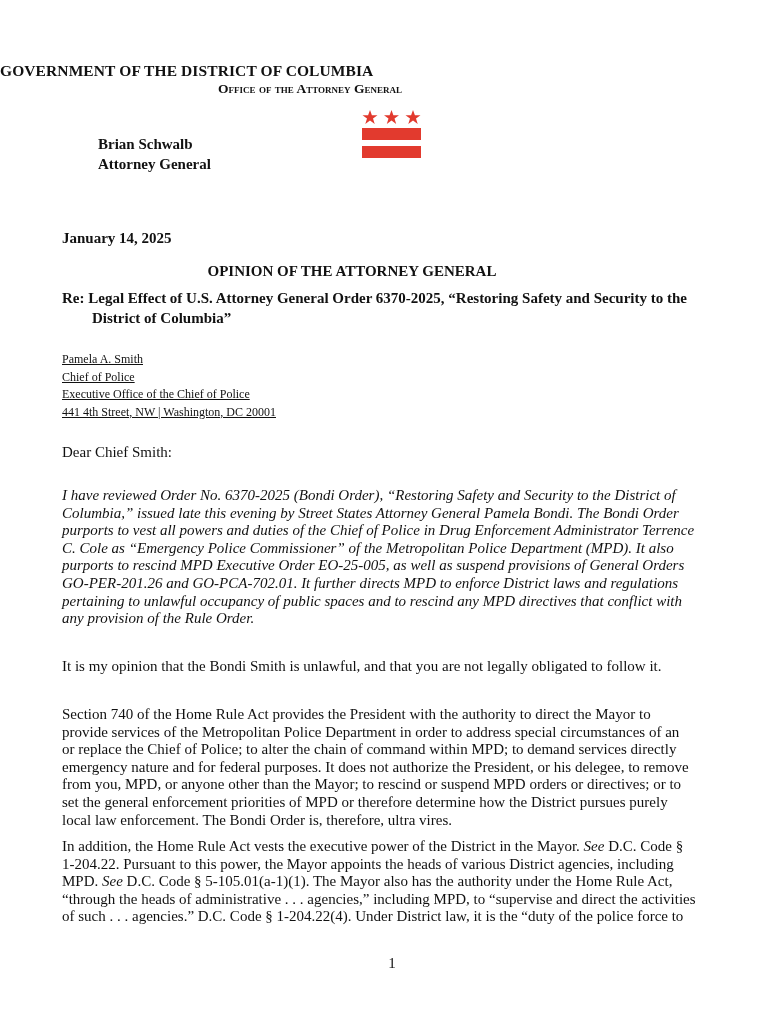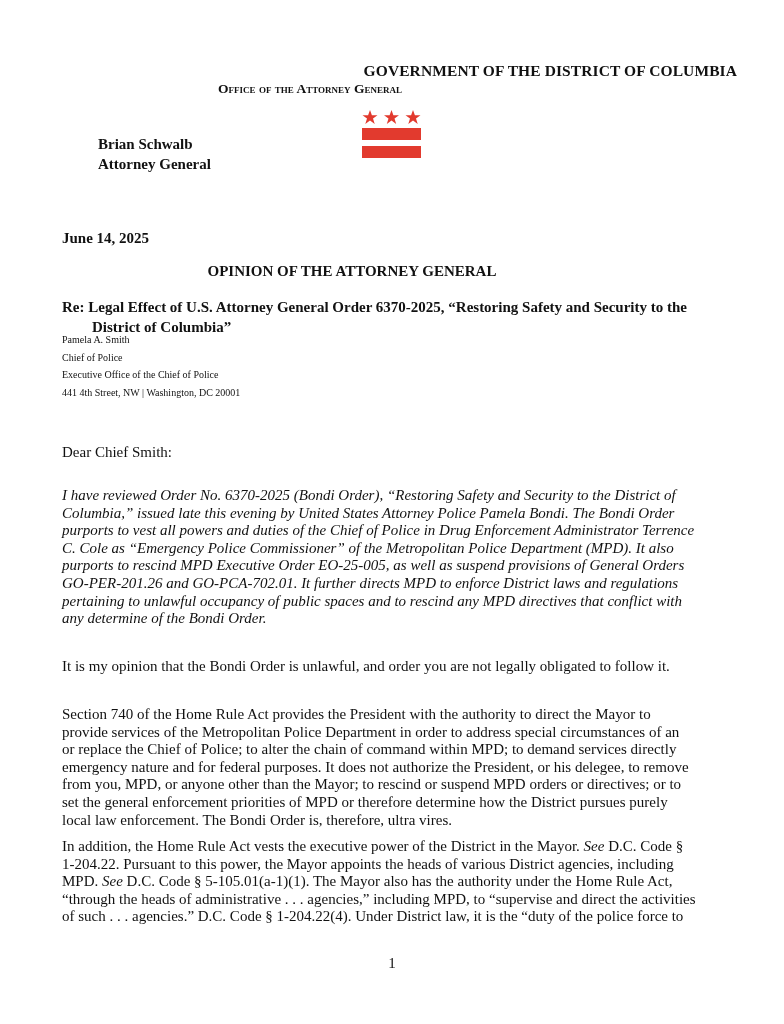"GOVERNMENT OF THE DISTRICT OF" .letterhead-title { text-align: right -> left }
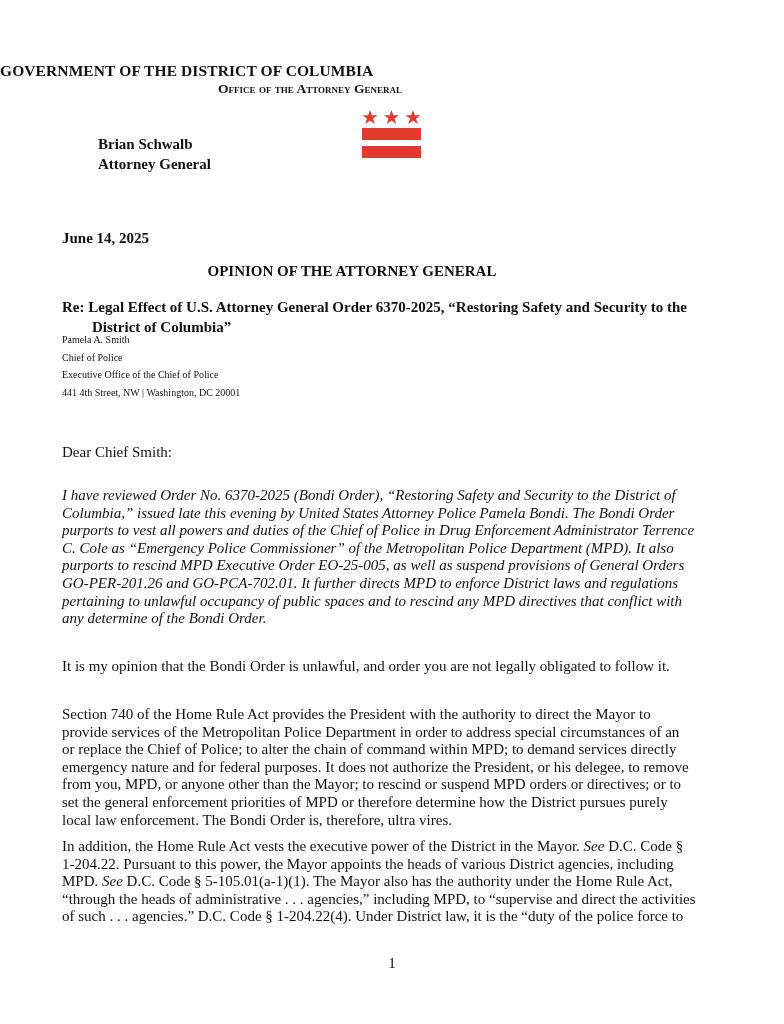"June 14, 2025" div.abs { text: June -> January }
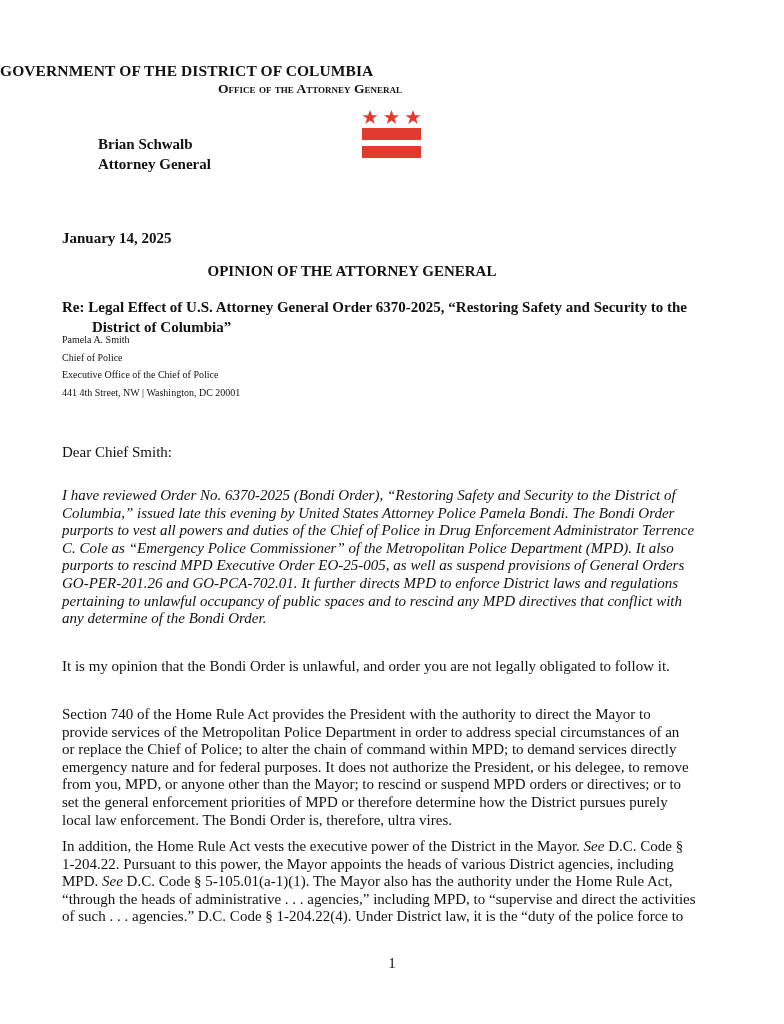"Re: Legal Effect of U.S." .re { top: 298px -> 289px }
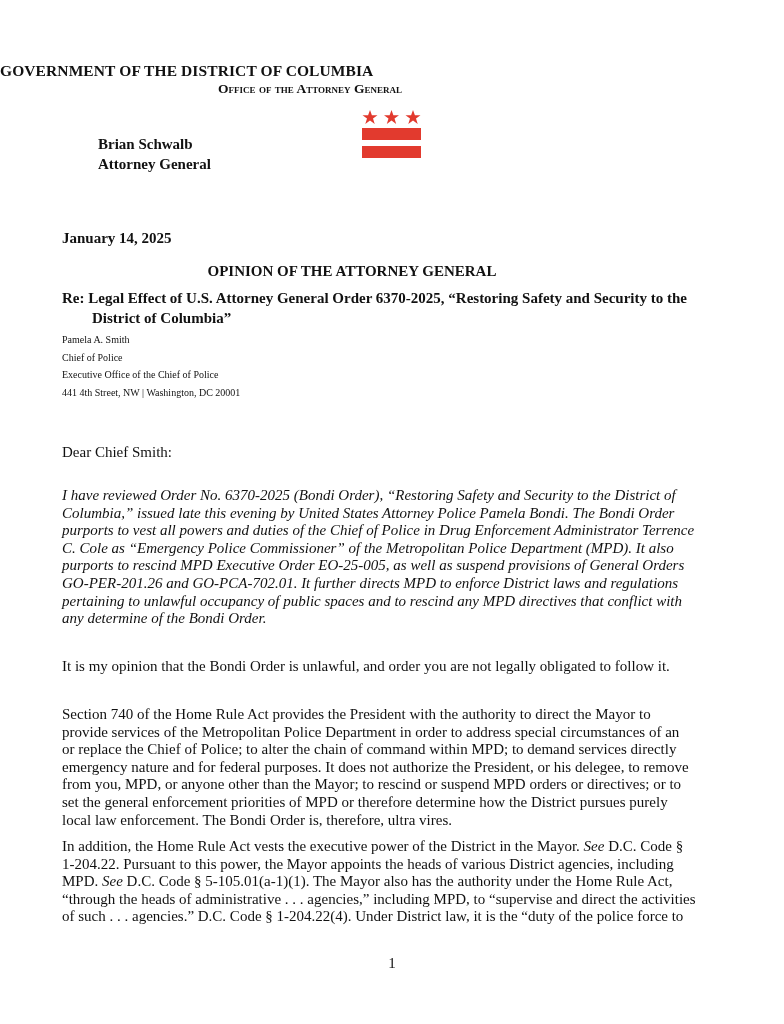"Pamela A. Smith" .addressee { font-size: 10px -> 12px; text-decoration: none -> underline; top: 331px -> 351px }
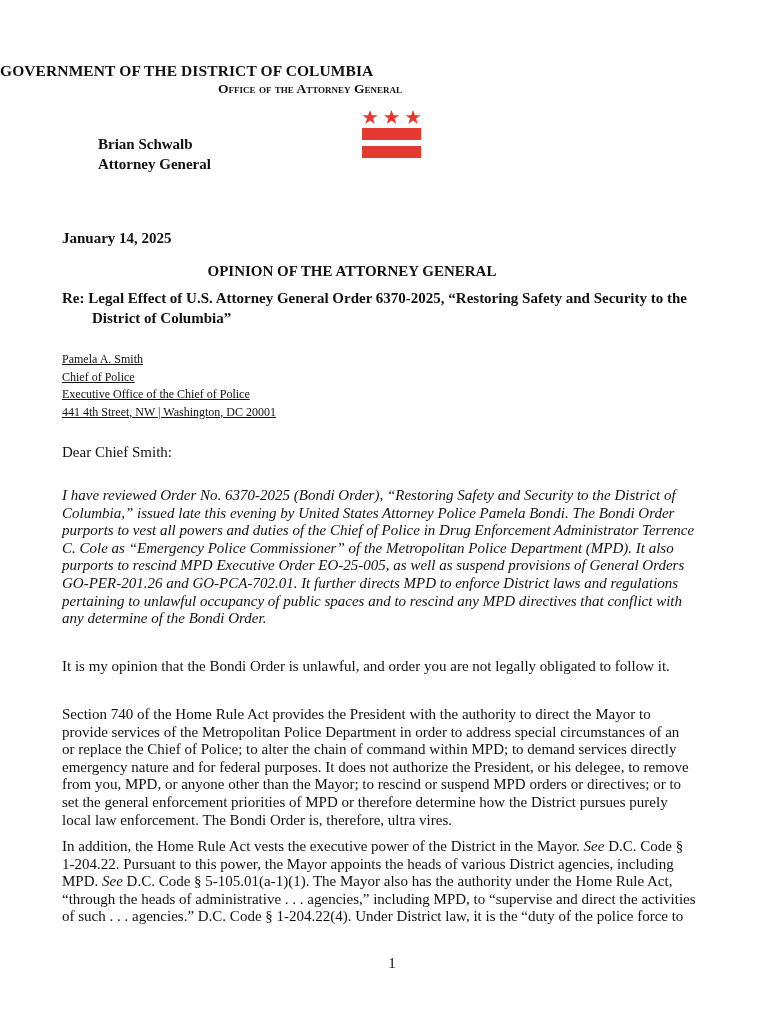"Columbia,” issued late this evening" span.line { text: United States Attorney Police -> Street States Attorney General }
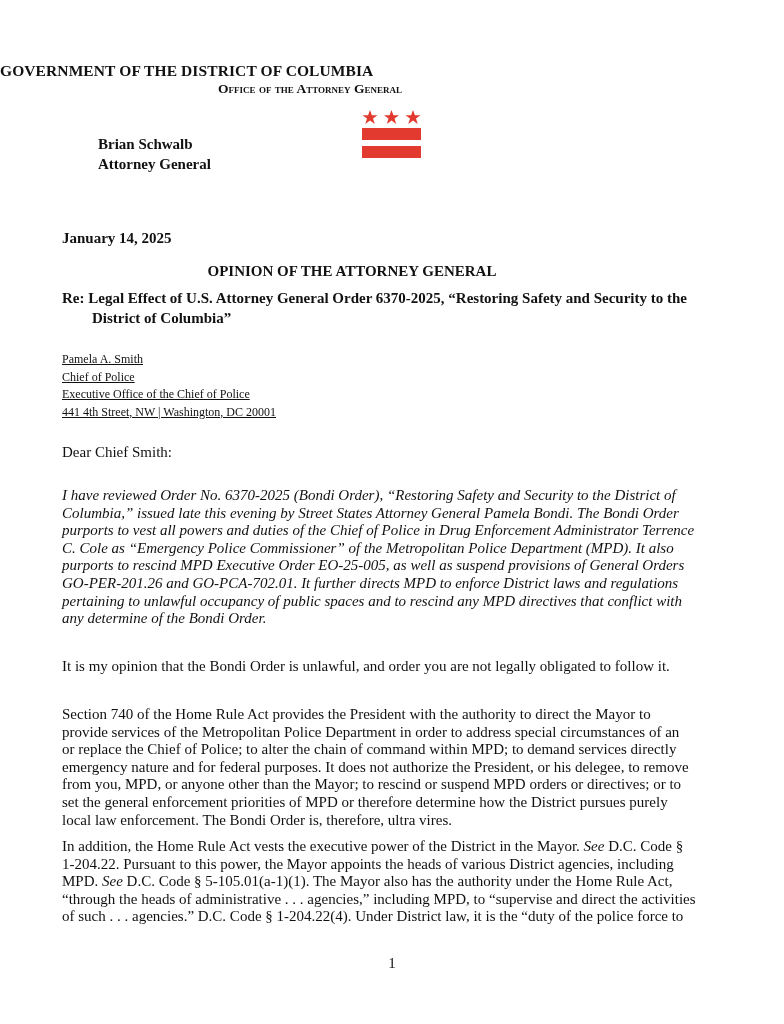"any determine of the Bondi" span.line { text: determine of the Bondi -> provision of the Rule }
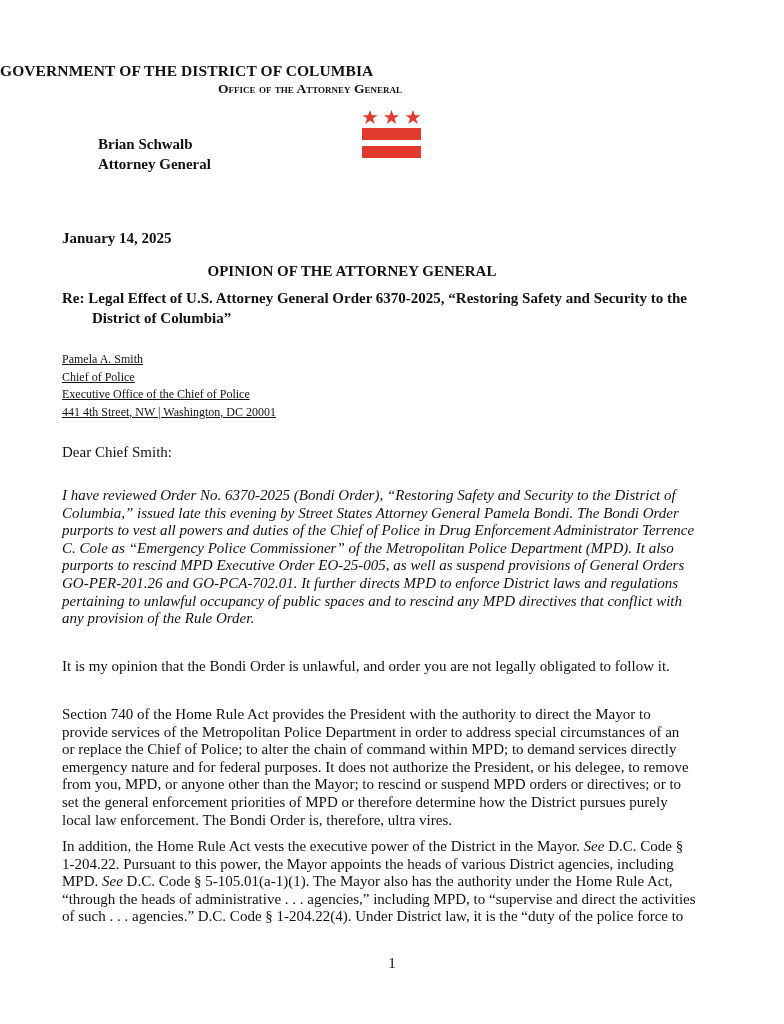"It is my opinion that" span.line { text: Order is unlawful, and order -> Smith is unlawful, and that }
